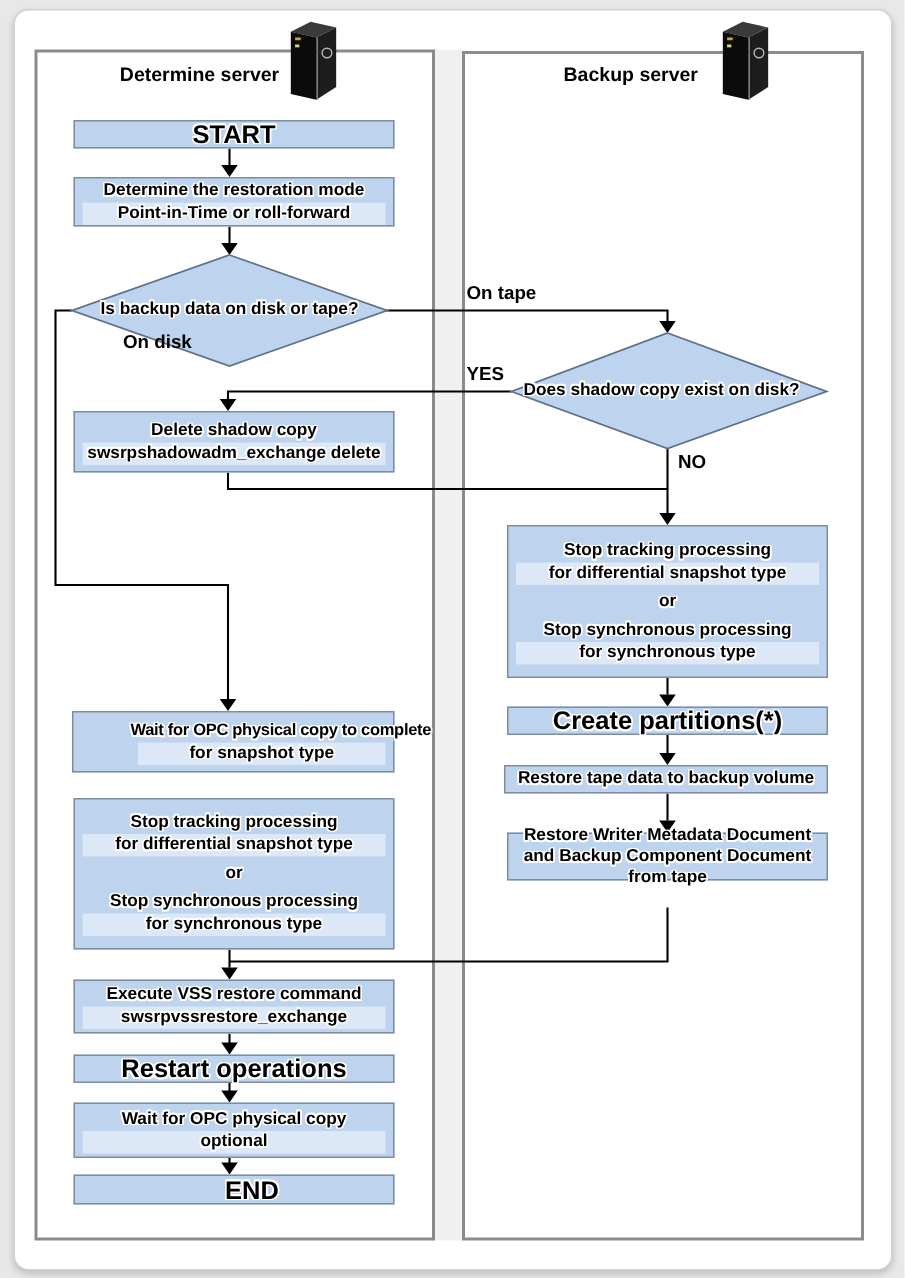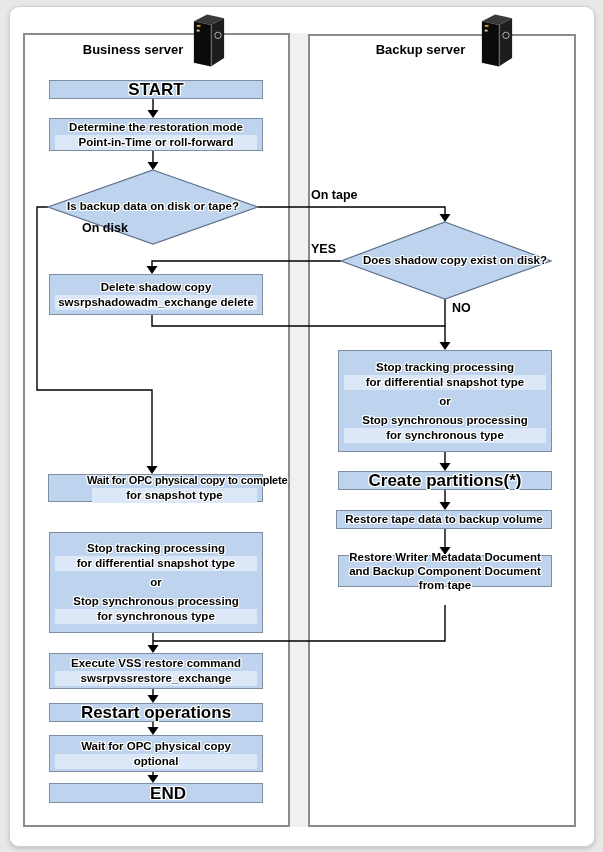"Business server" div.lane-title { text: Business -> Determine }
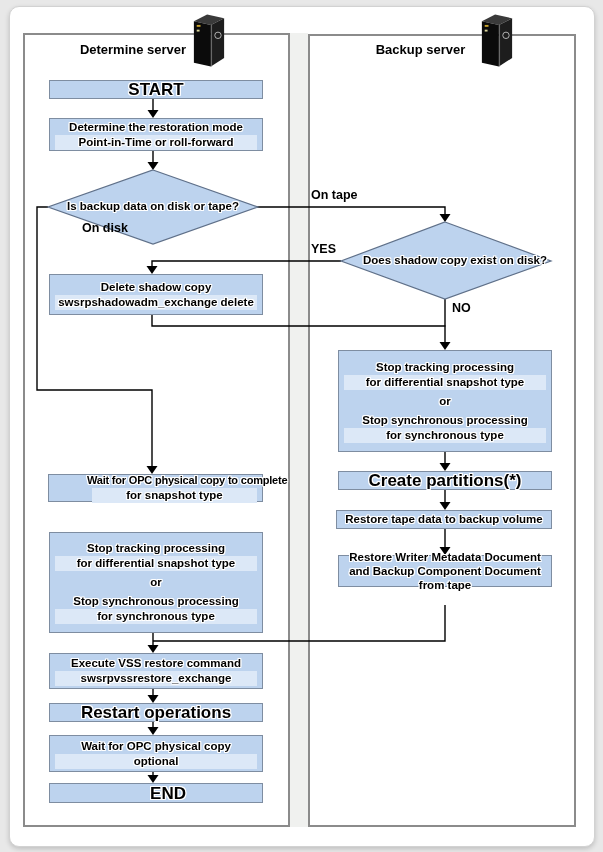"Does shadow copy exist on" div.dtext { left: 356px -> 342px }
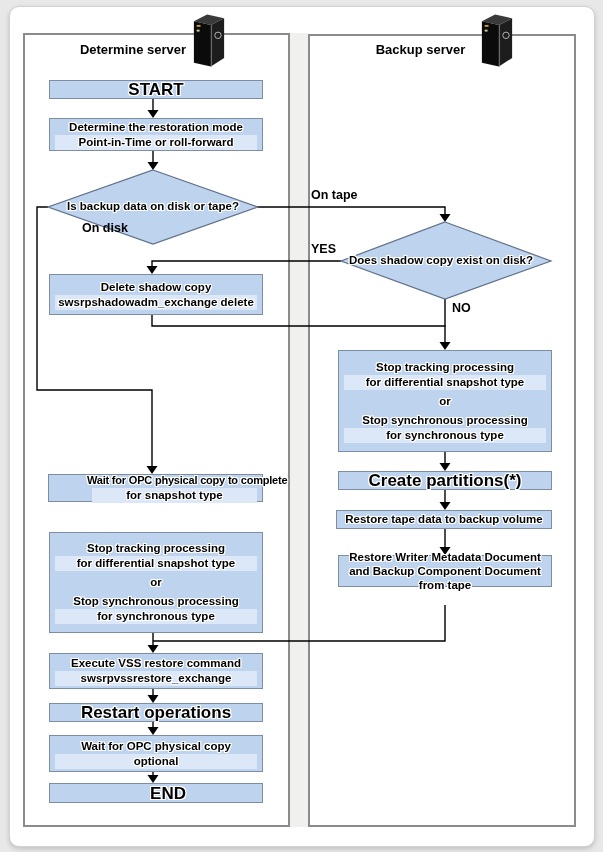"Wait for OPC physical copy to" div.box { height: 28px -> 41px }
